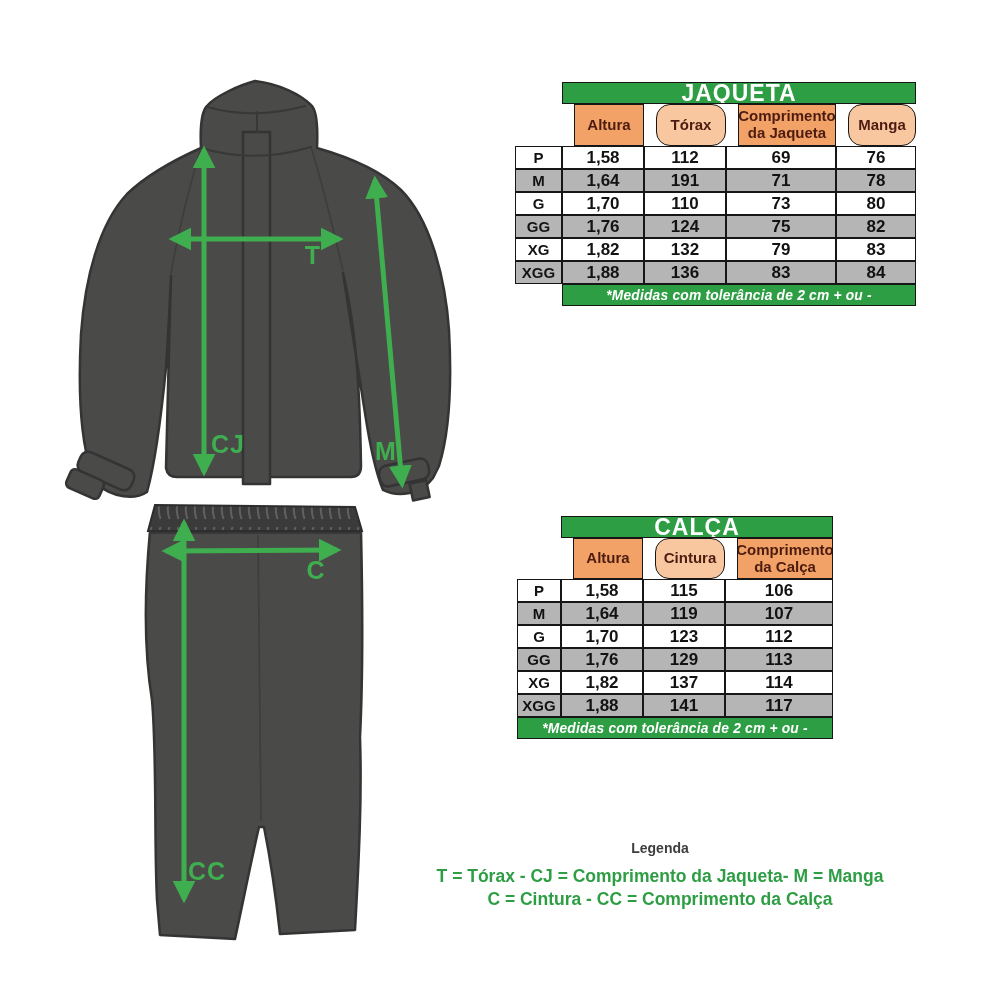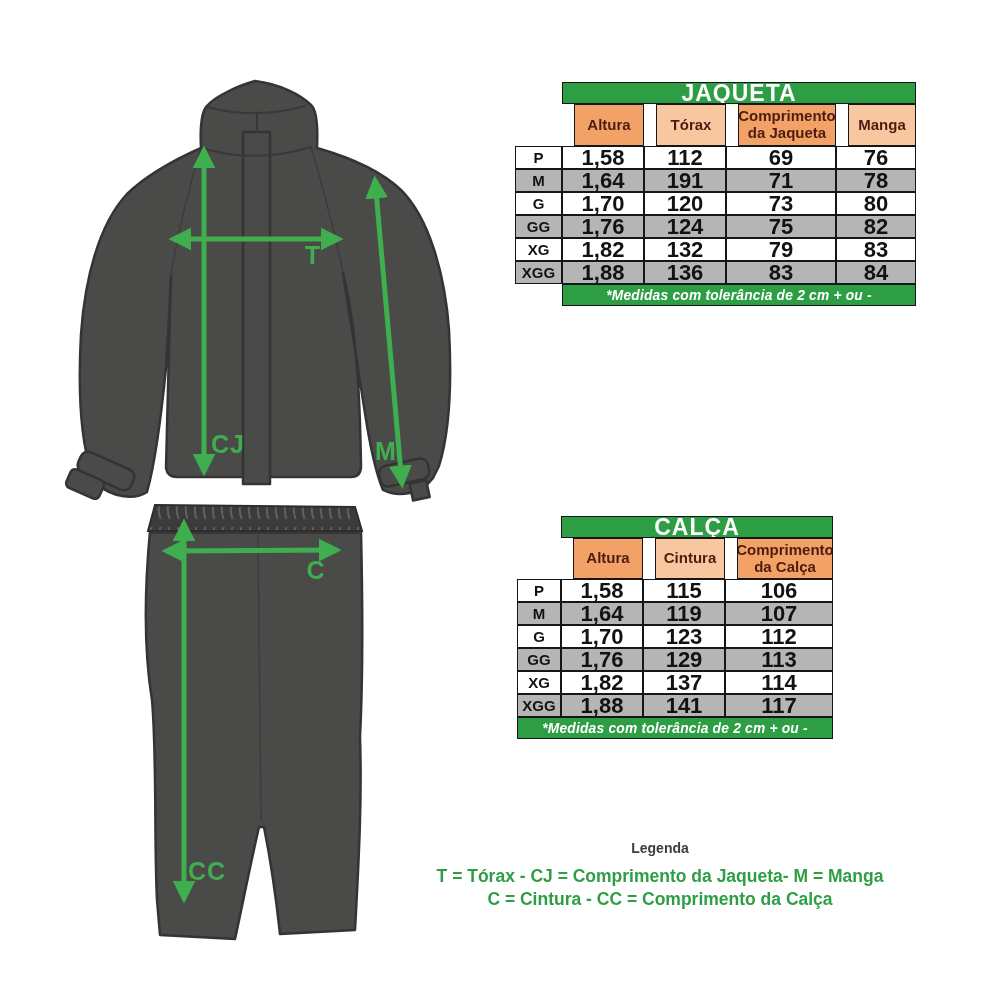"Tórax" .cell.colhead.light { border-radius: none -> 14px }
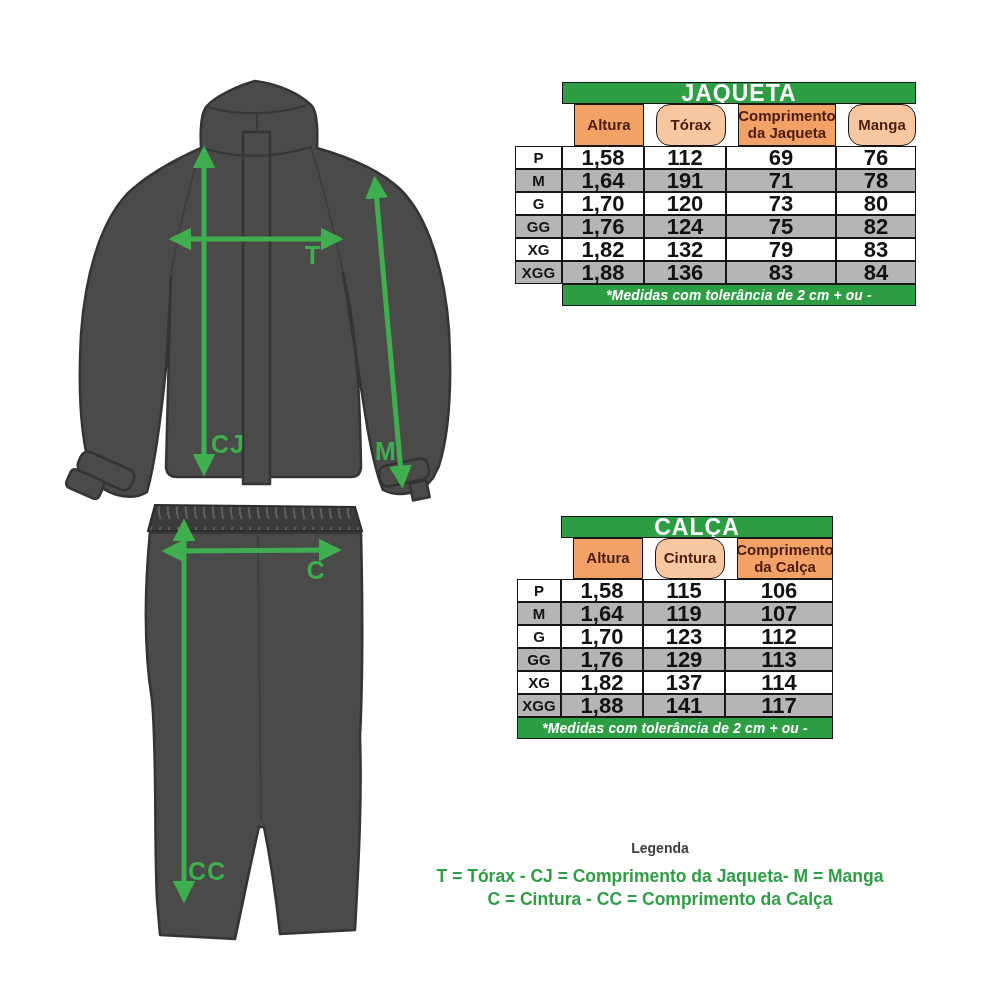"1,58" .cell.val { font-size: 22px -> 17px }
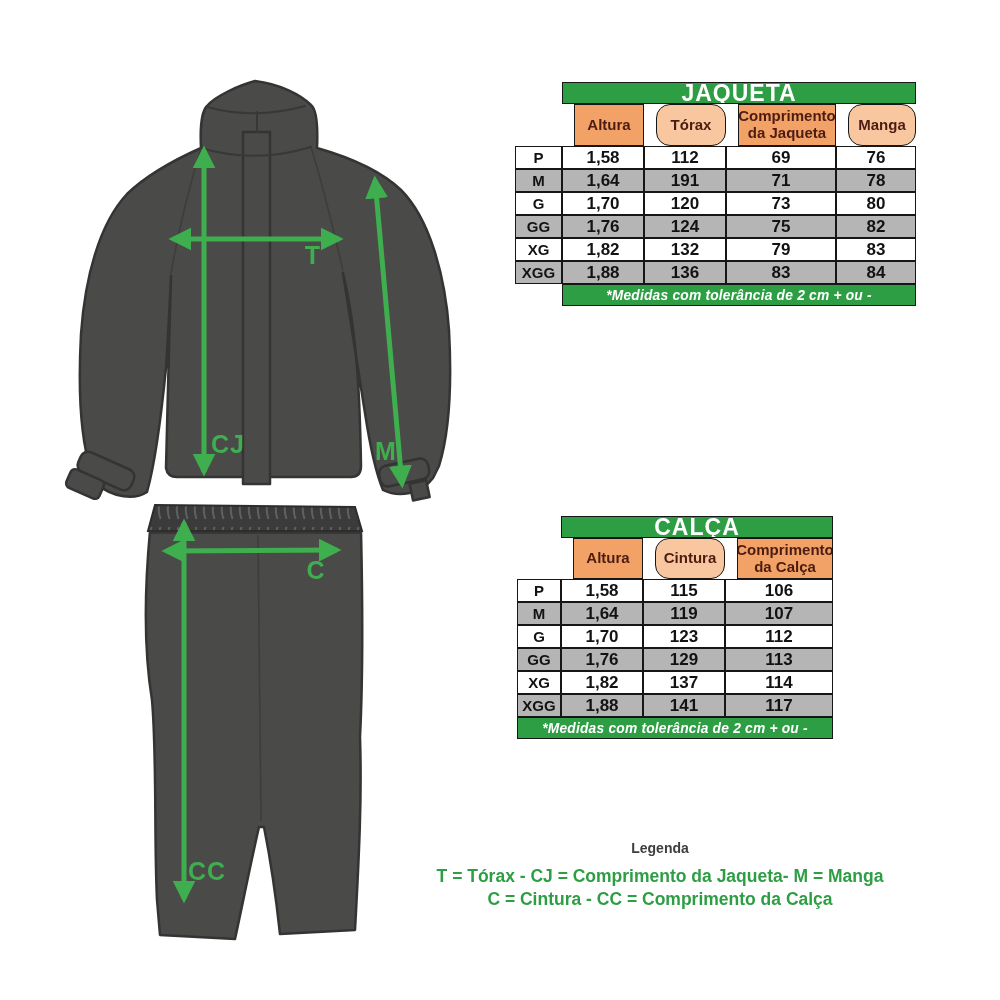"120" div.cell { text: 120 -> 110 }
